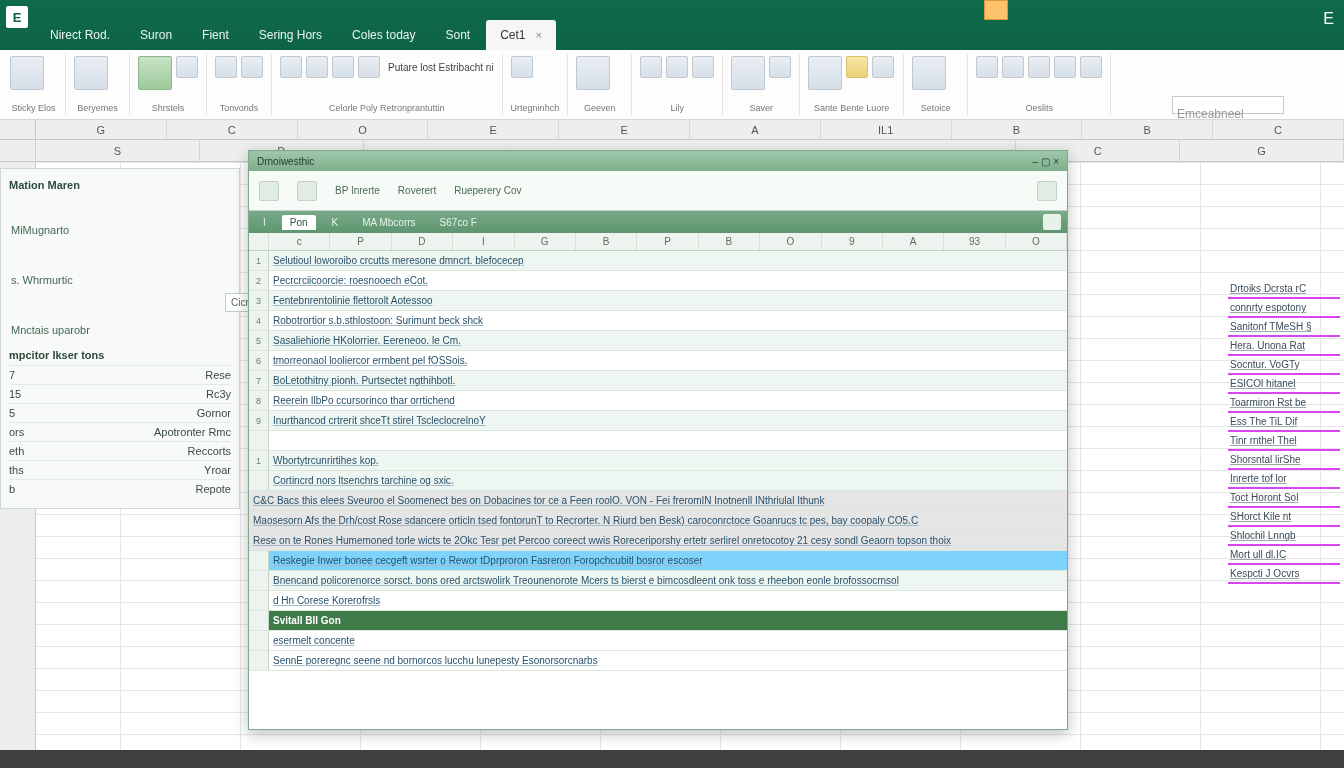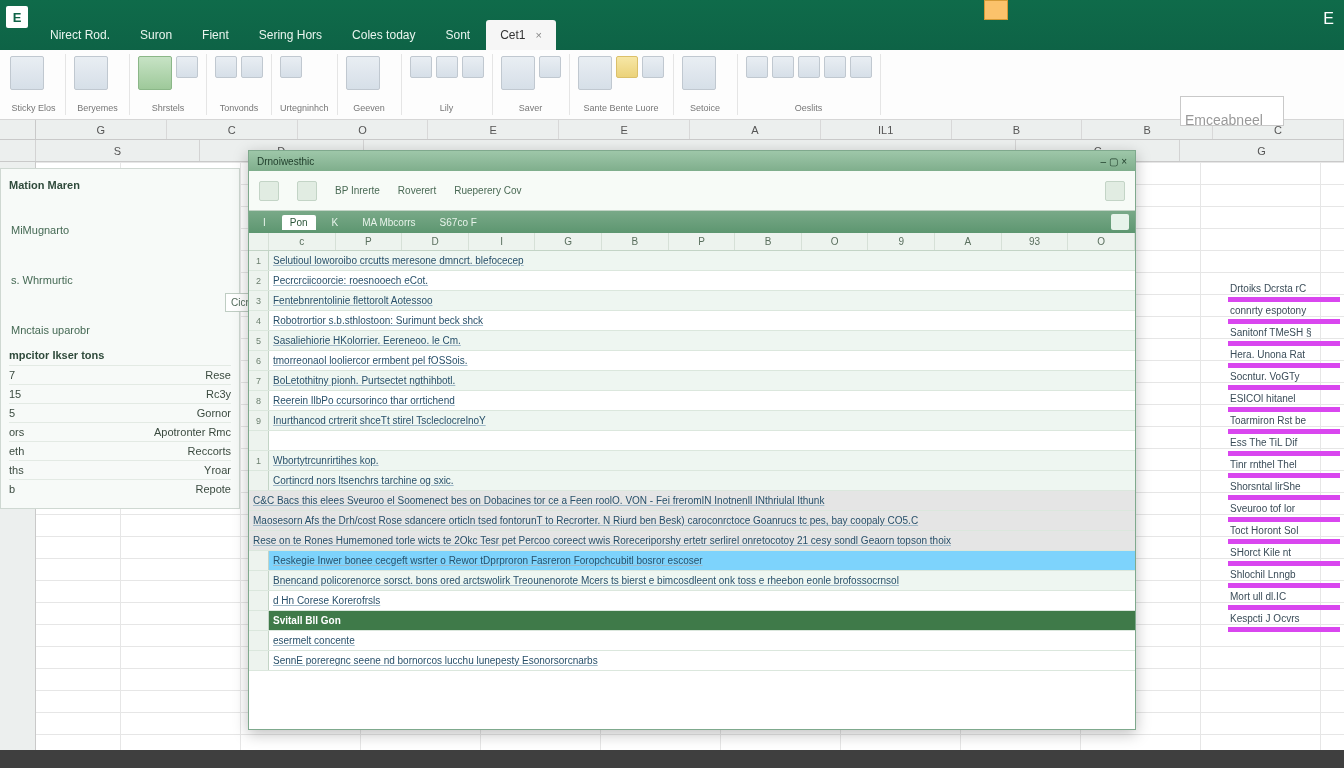"Putare lost Estribacht ni" div.group { html: none -> <div> <div> <div></div> <div></div> <div></div> <div></div> <span>Putare lost Estribacht ni</span> </div> <div>Celorle Poly Retronprantuttin</div> </div> }
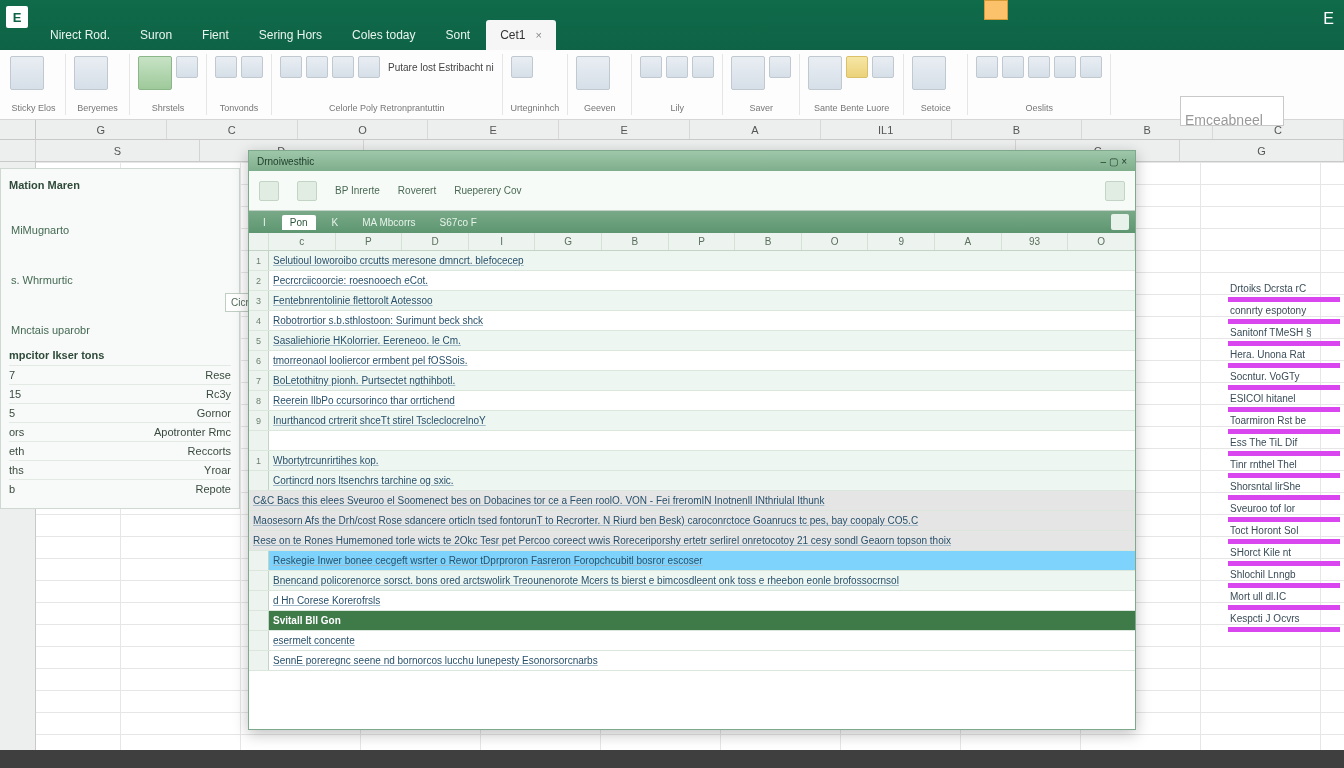"Emceabneel" .searchbox { font-size: 14px -> 12px; padding: 14px 4px -> 8px 4px; width: 104px -> 112px }
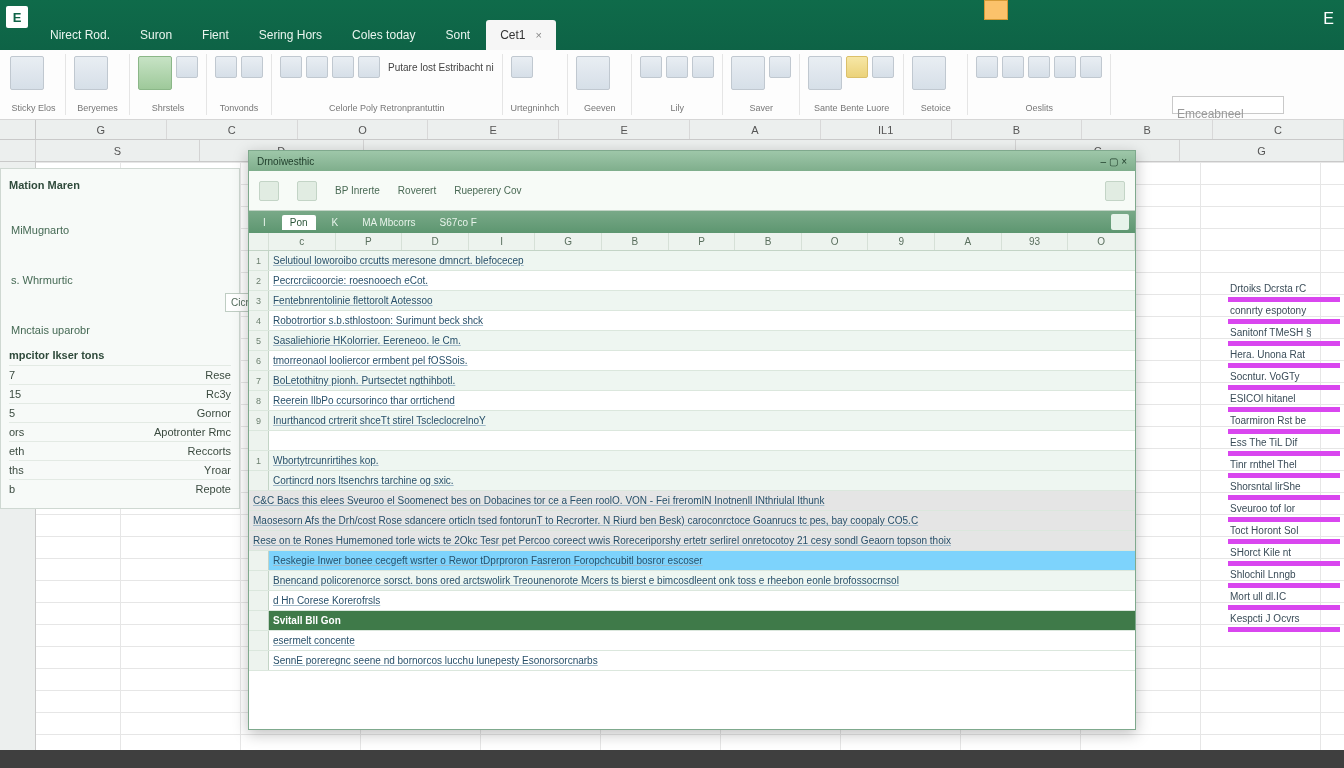"Drnoiwesthic" .inner-win { width: 888px -> 820px }
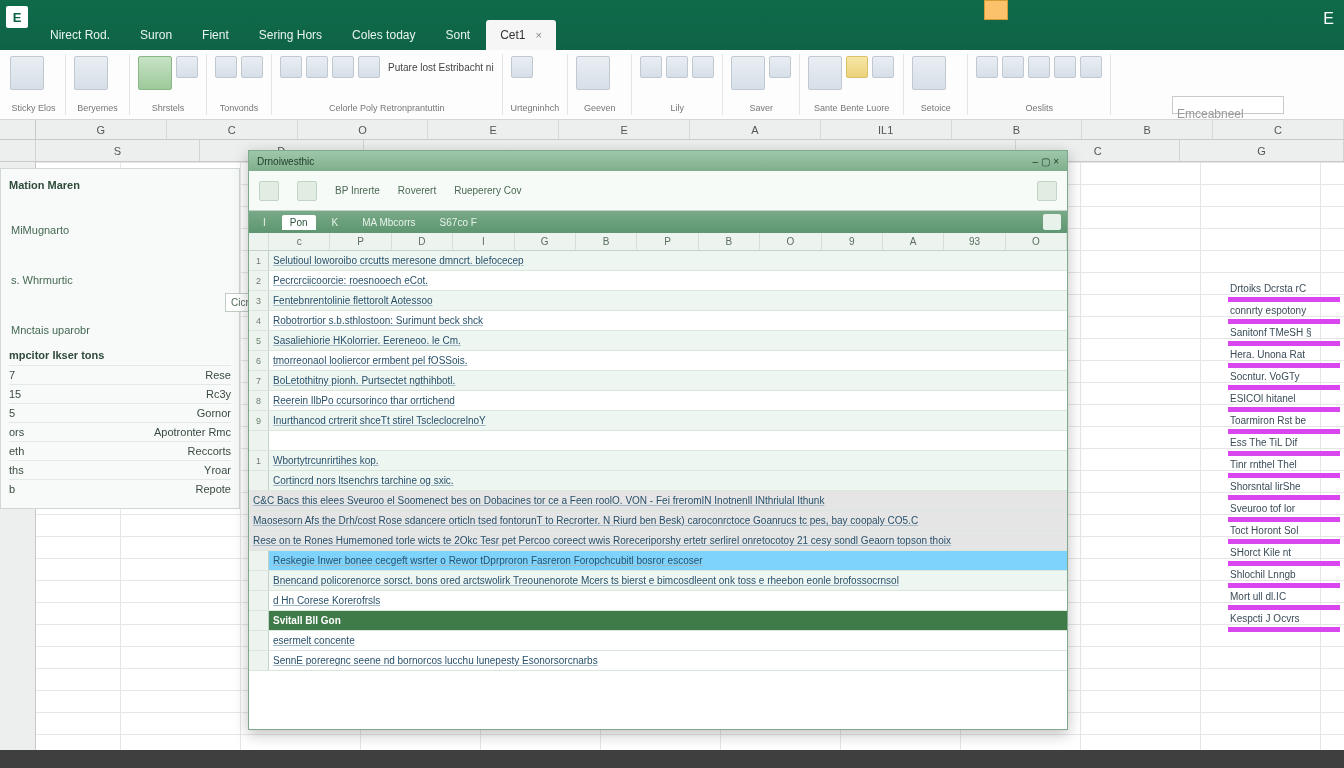"Drtoiks Dcrsta rC" .right-notes div { border-bottom: 5px solid #d946ef -> 2px solid #d946ef; text-decoration: none -> underline }
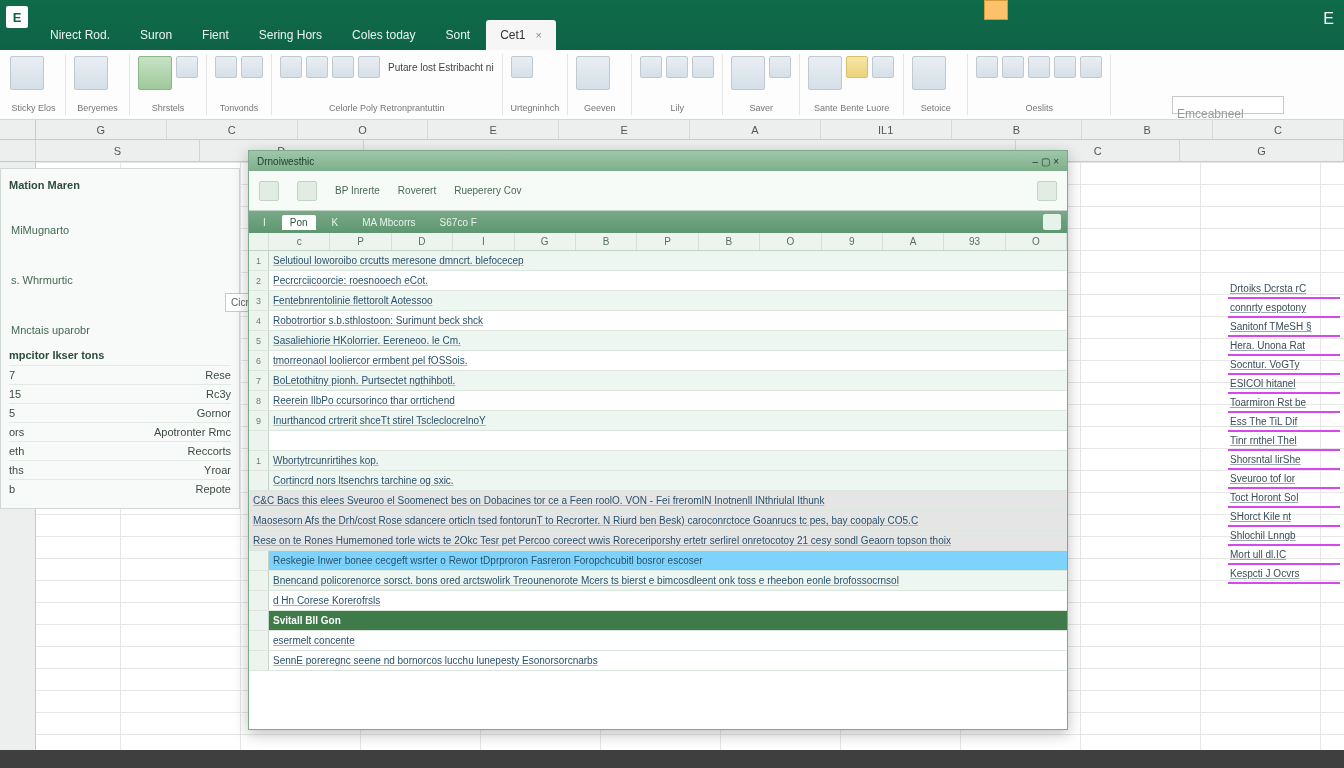"Sveuroo tof lor" div { text: Sveuroo -> Inrerte }
